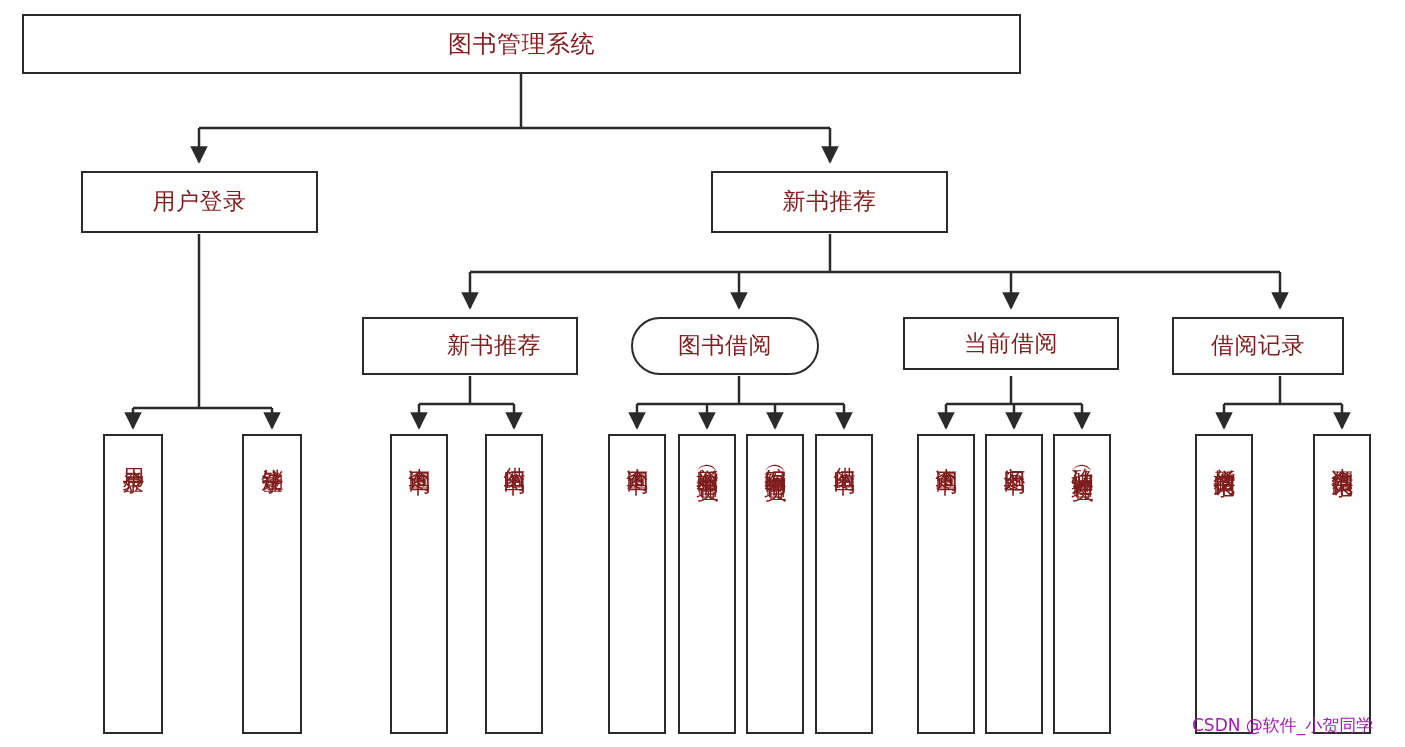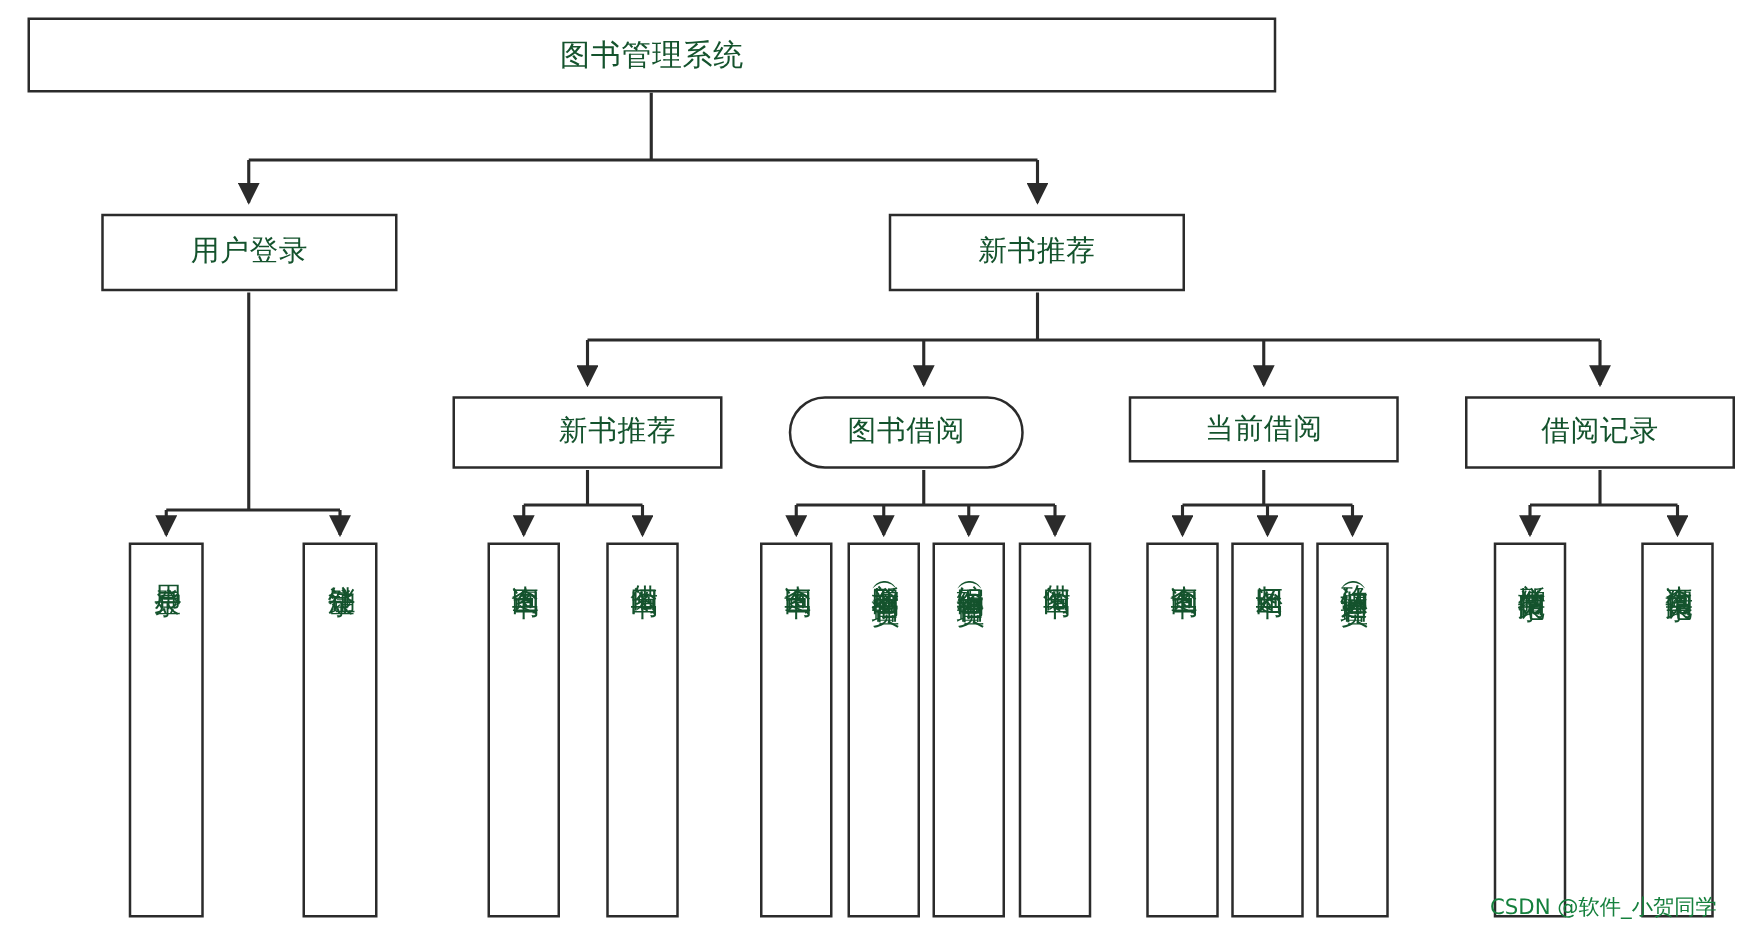"图书管理系统" .node { color: #14532d -> #7f1d1d }
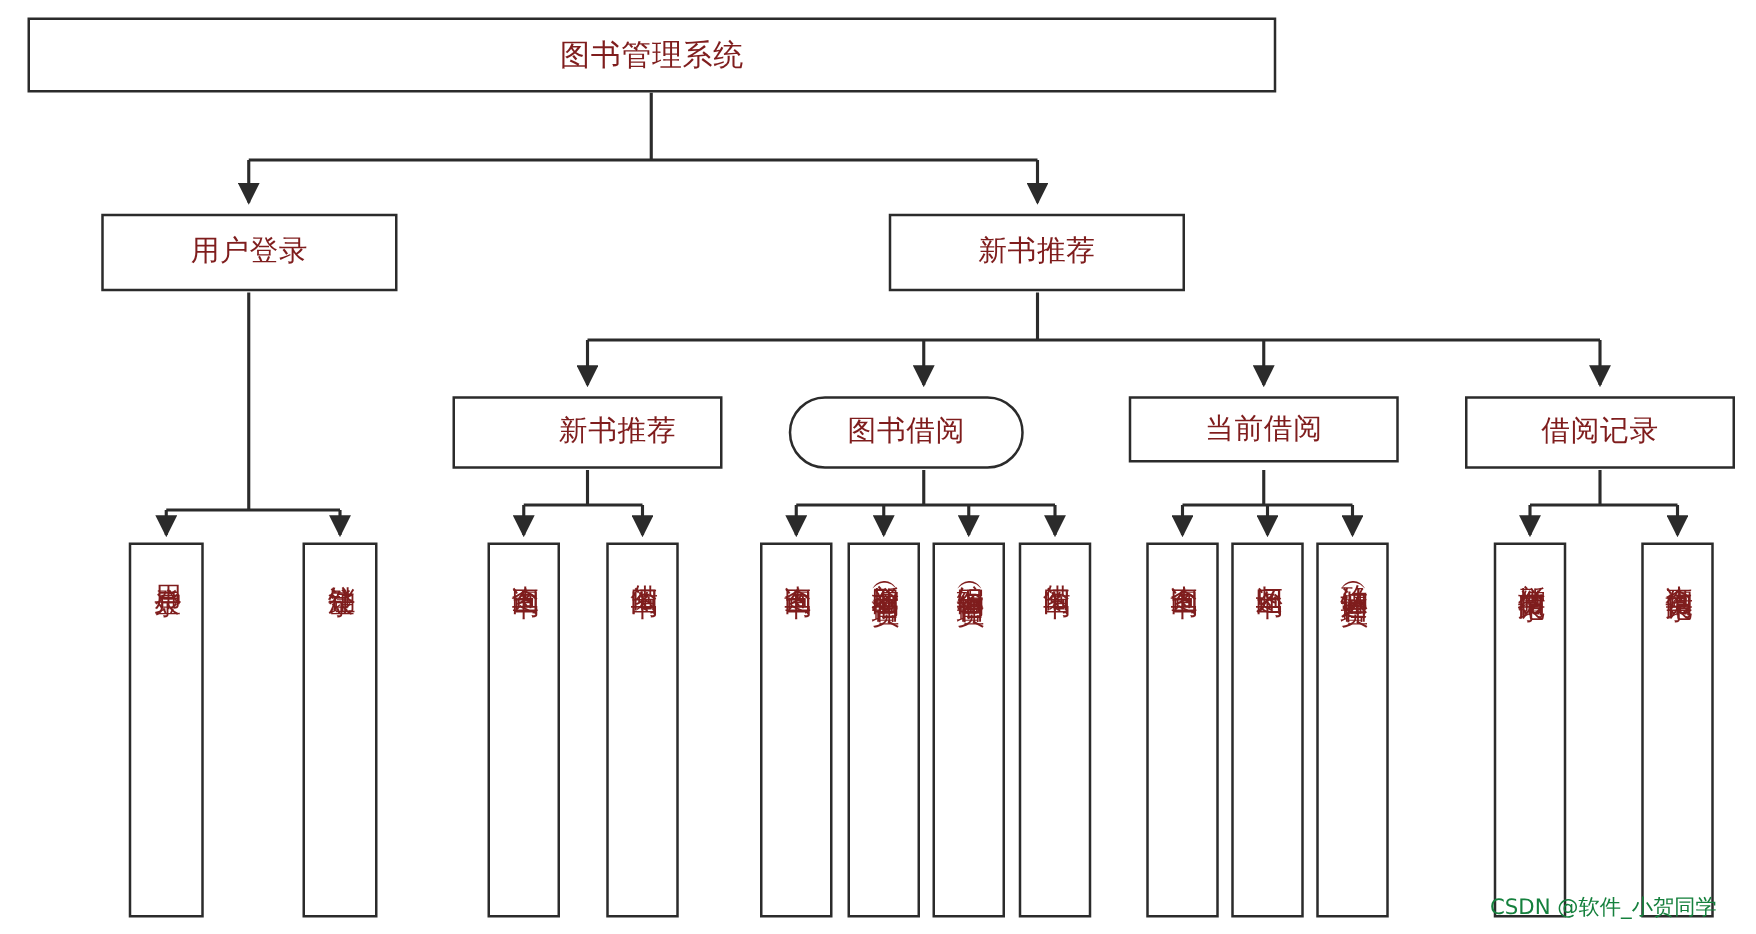"借阅记录" div.node { width: 216px -> 172px }
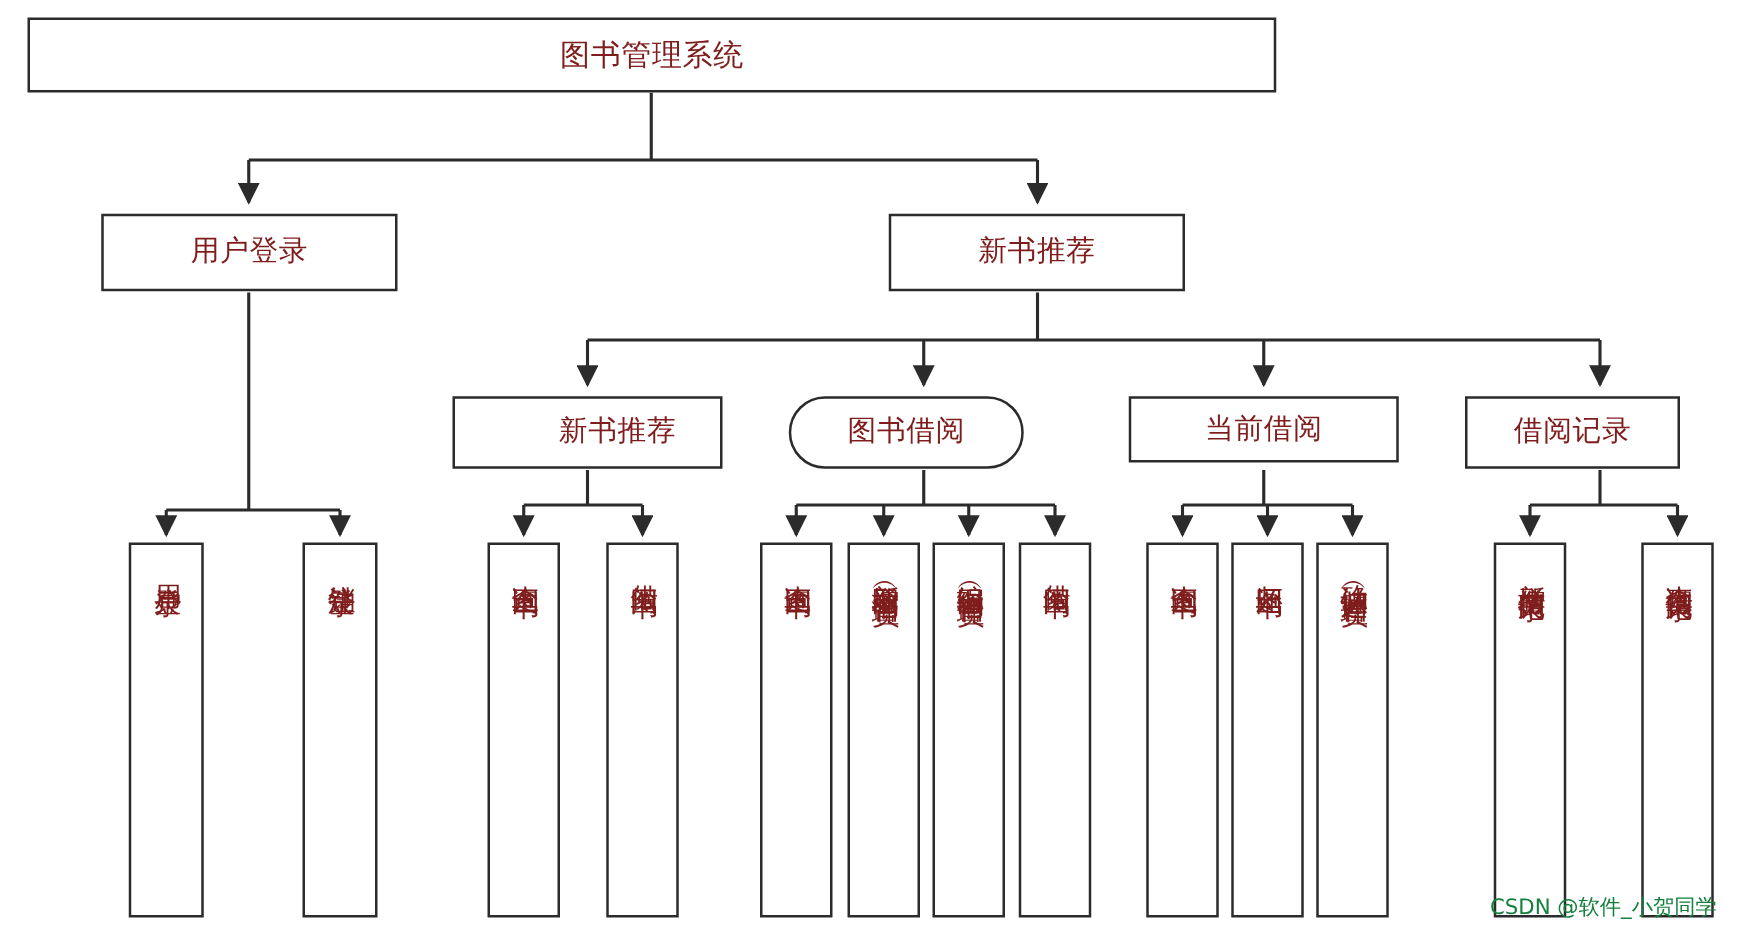"CSDN @软件_小贺同学" .watermark { color: #15803d -> #a21caf }
